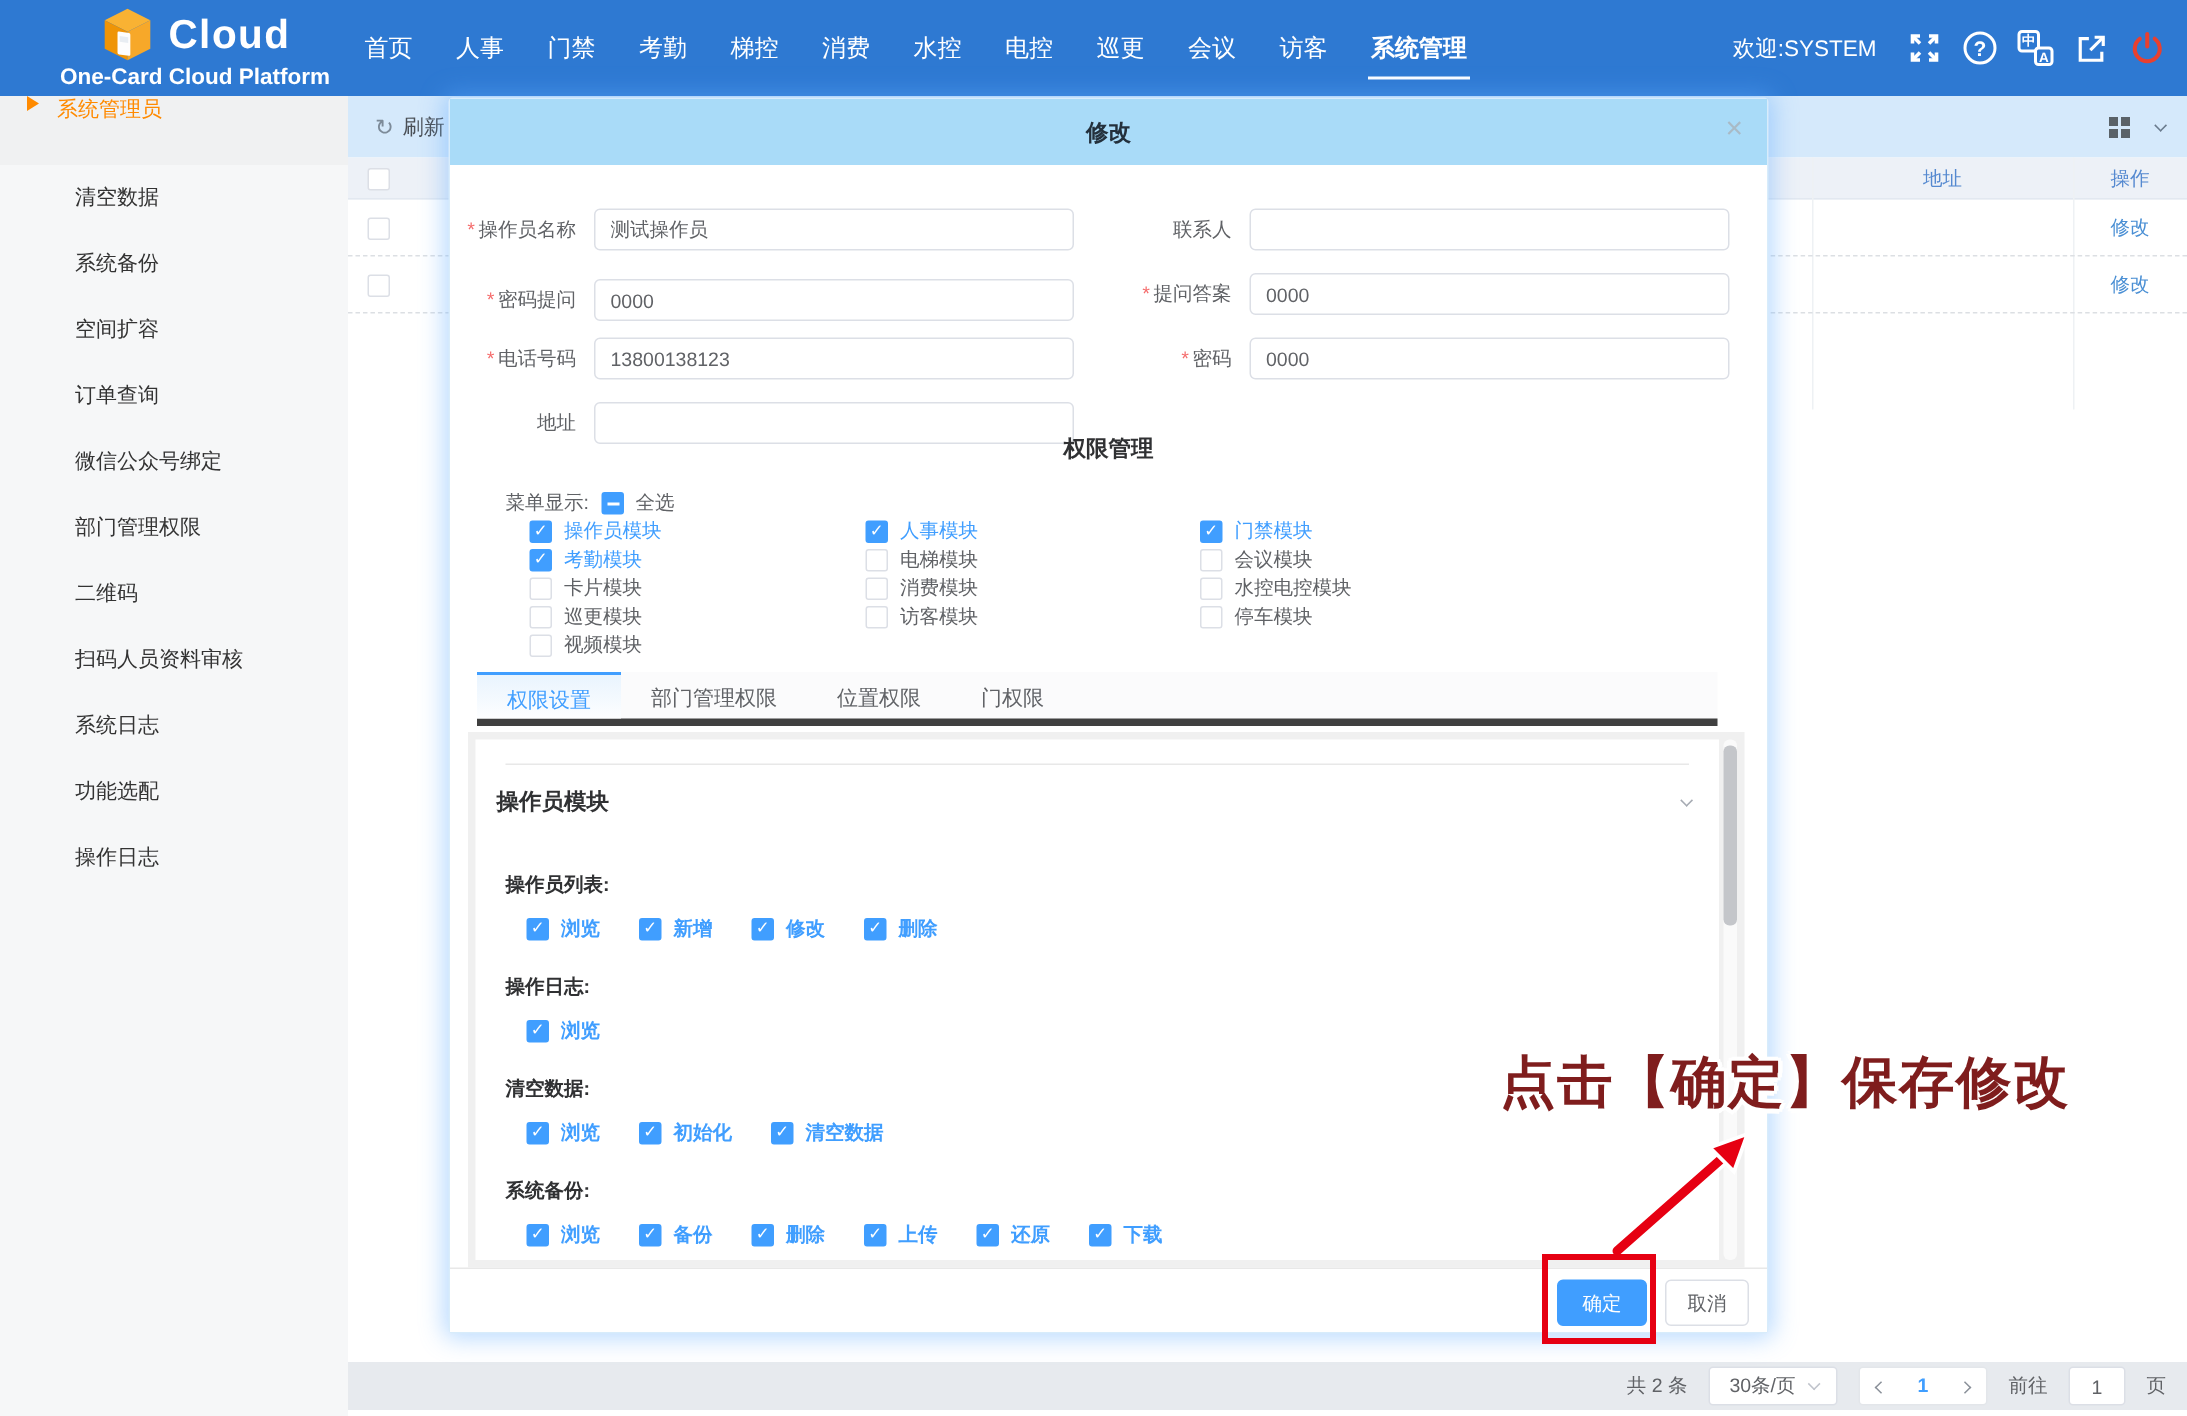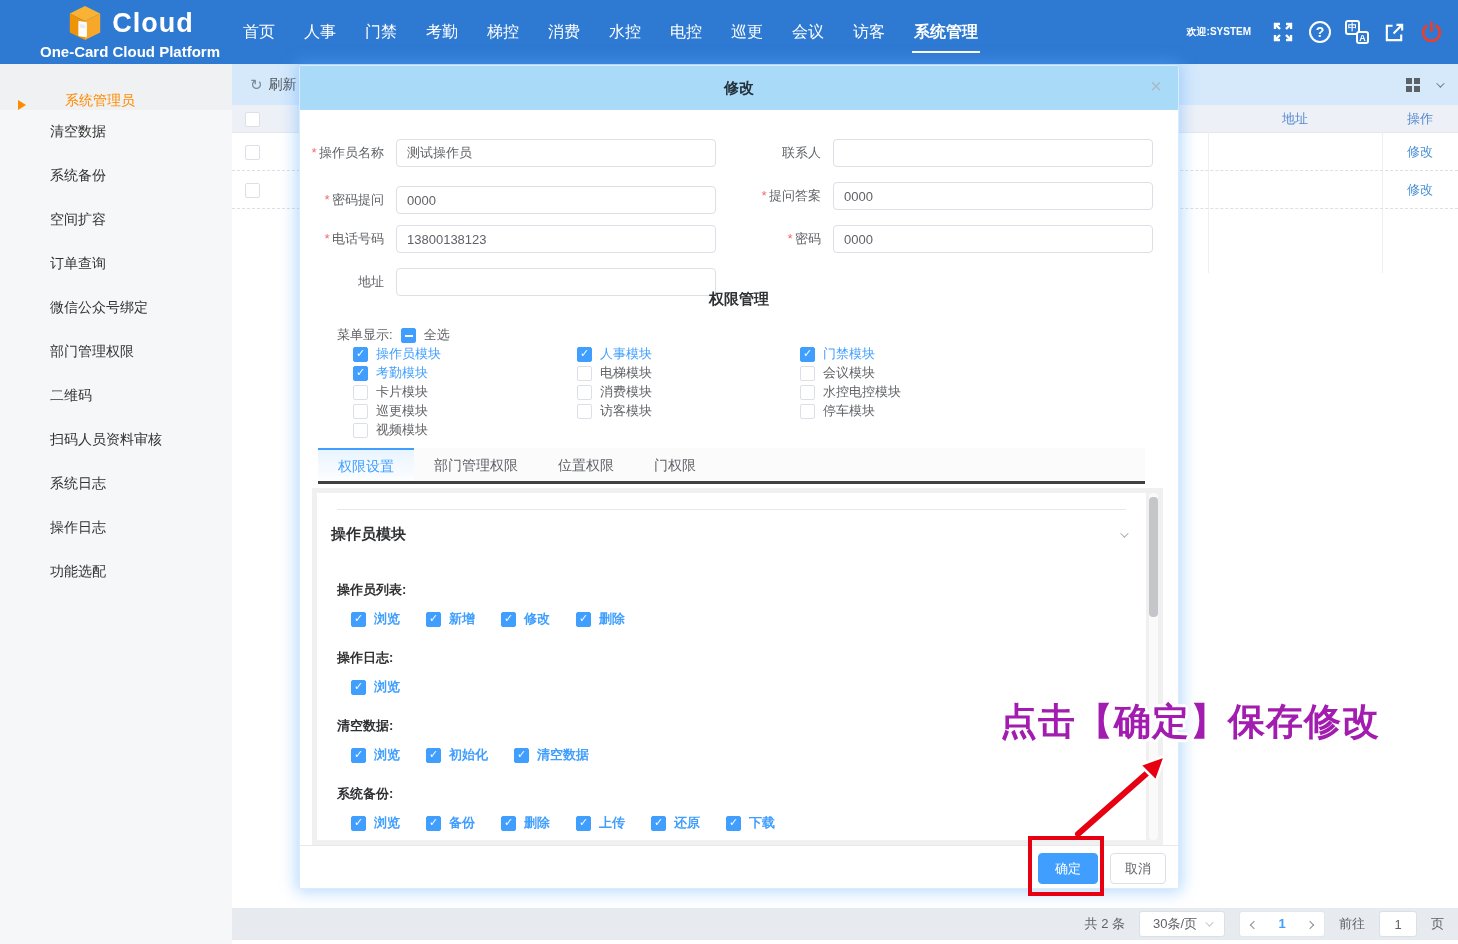"欢迎:SYSTEM" .welcome { font-size: 10px -> 15px; font-weight: bold -> normal }
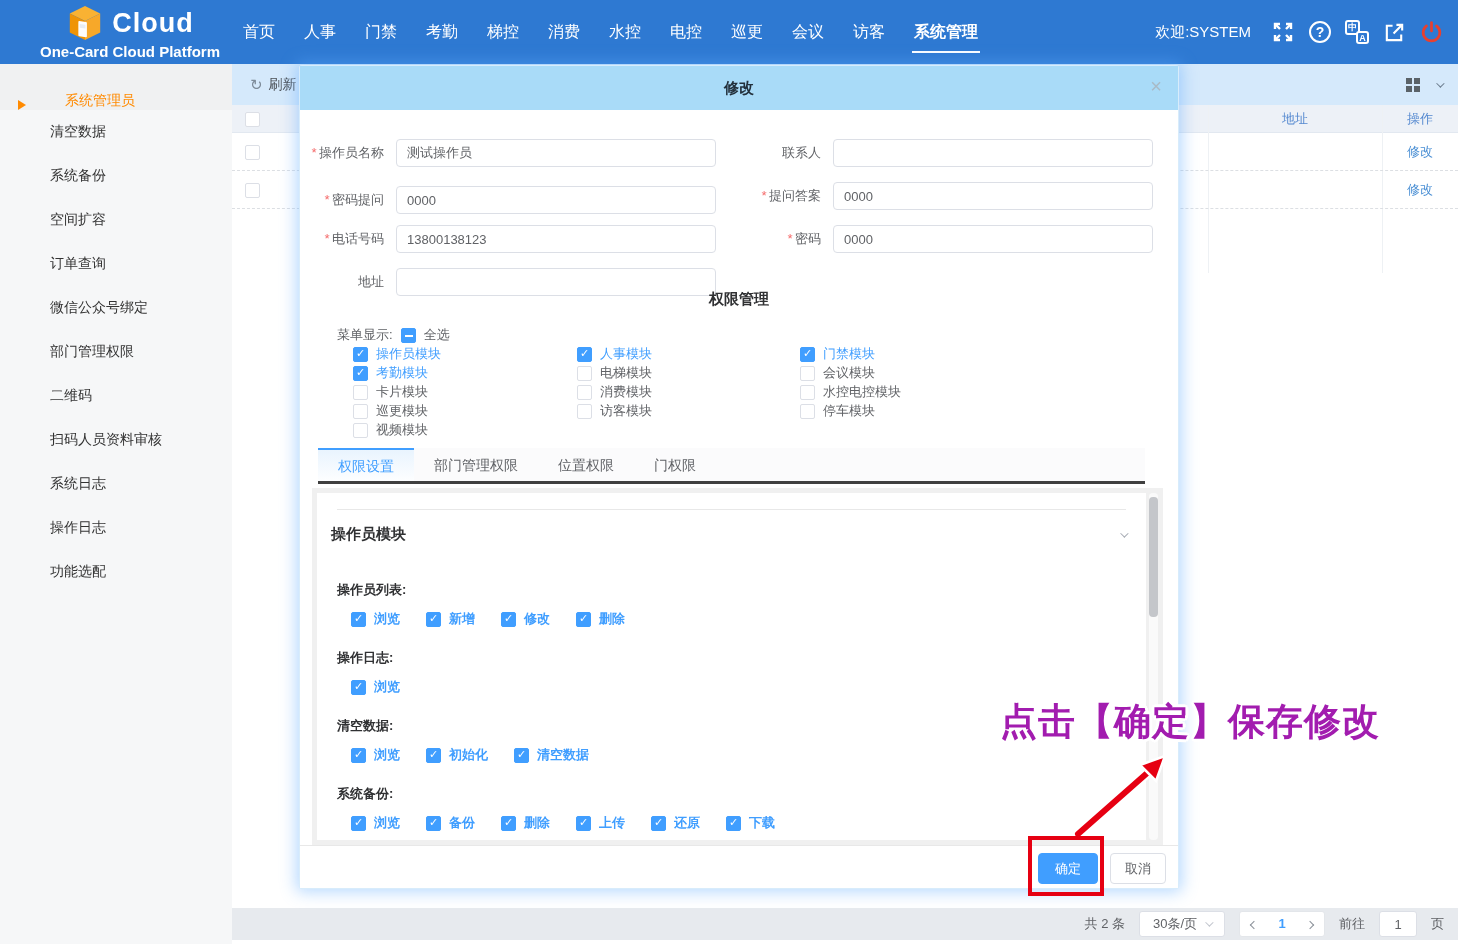"系统管理员" .side-root { align-items: flex-end -> flex-start; gap: 27px -> none }
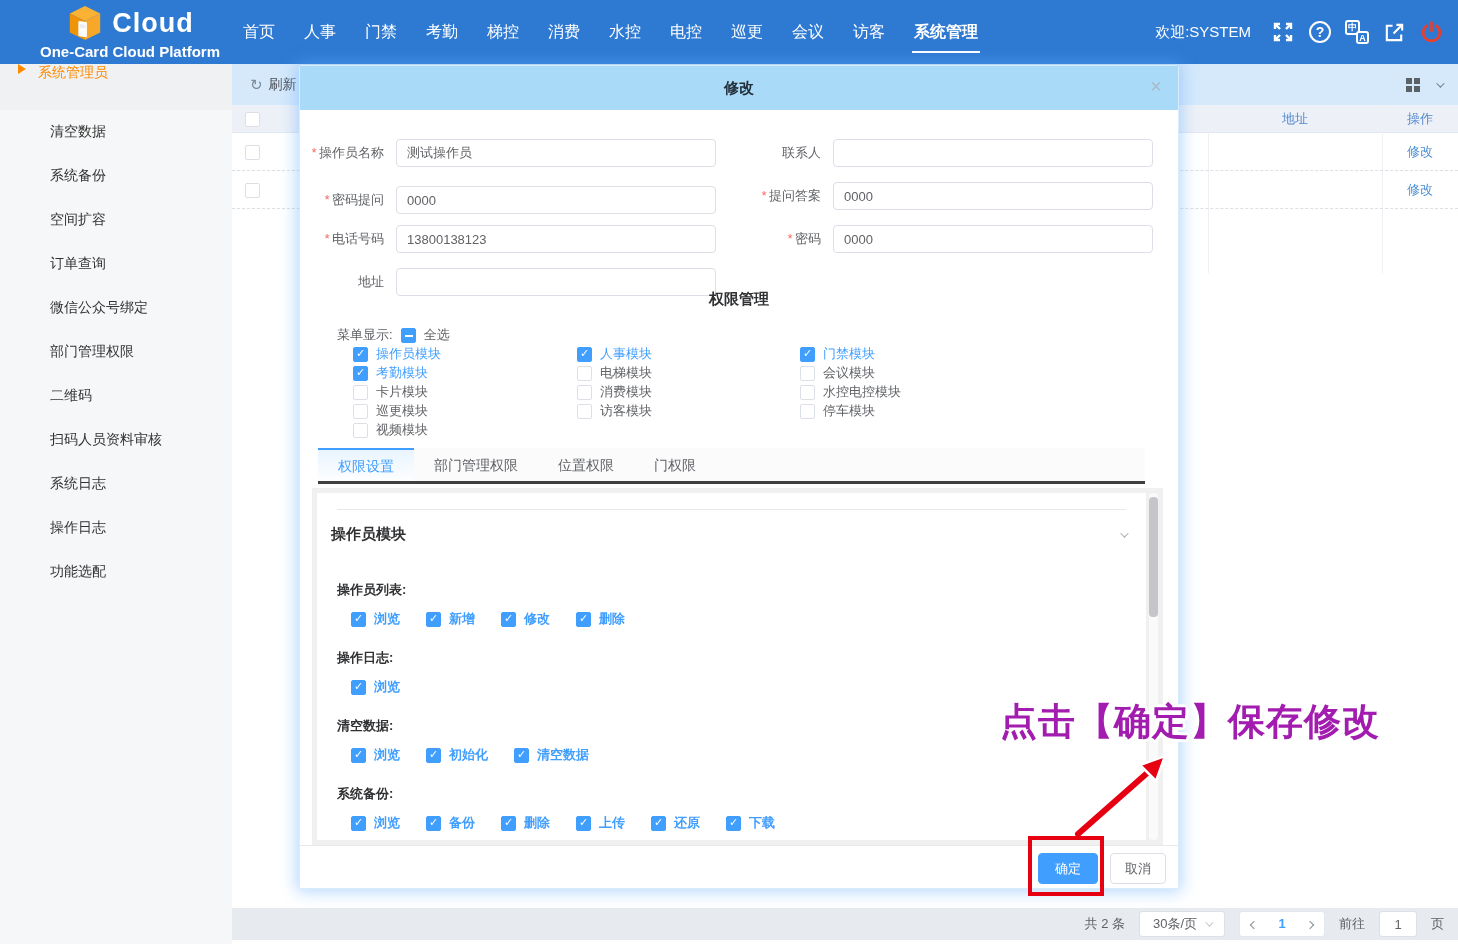"权限设置" .tabs { border-bottom: 3px solid #404040 -> 5px solid #404040 }
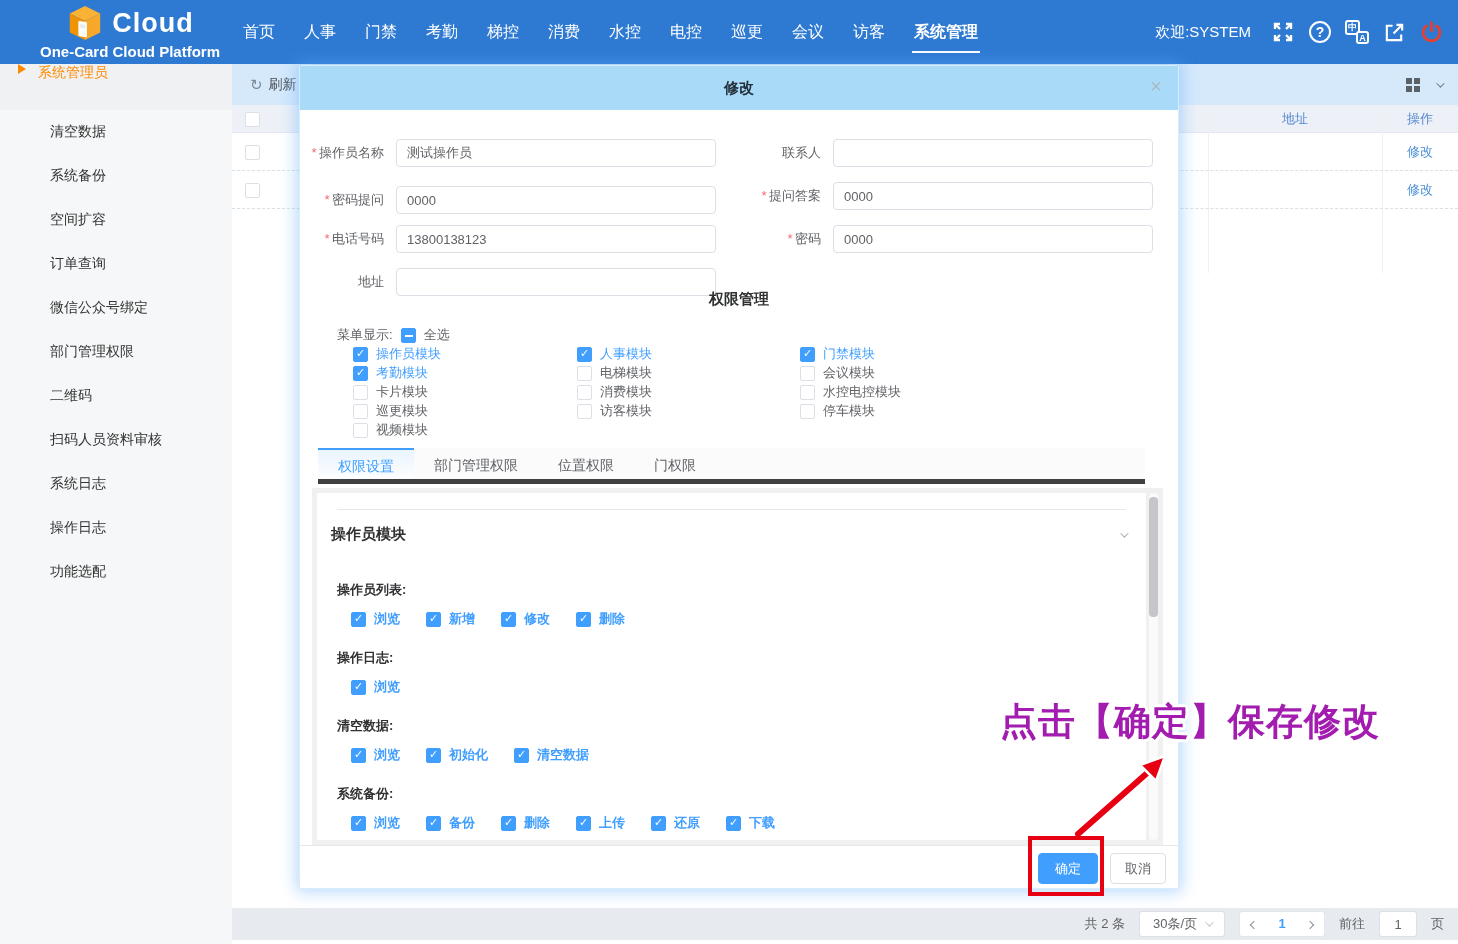"操作日志" div.side-item { order: before "功能选配" -> after "功能选配" }
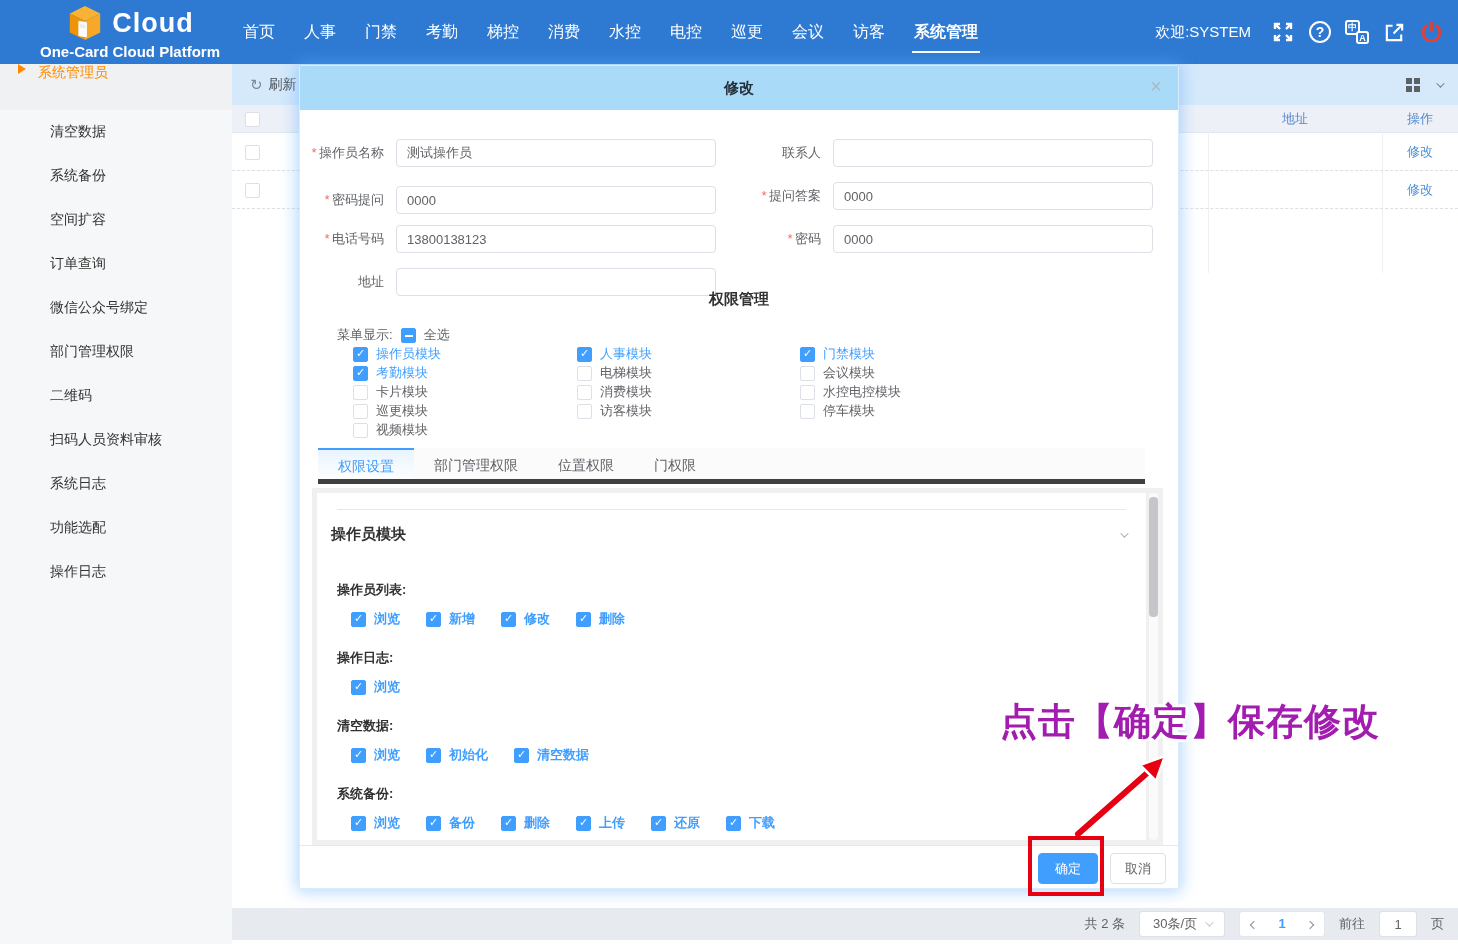"点击【确定】保存修改" .annot { color: #a21caf -> #7f1d1d }
